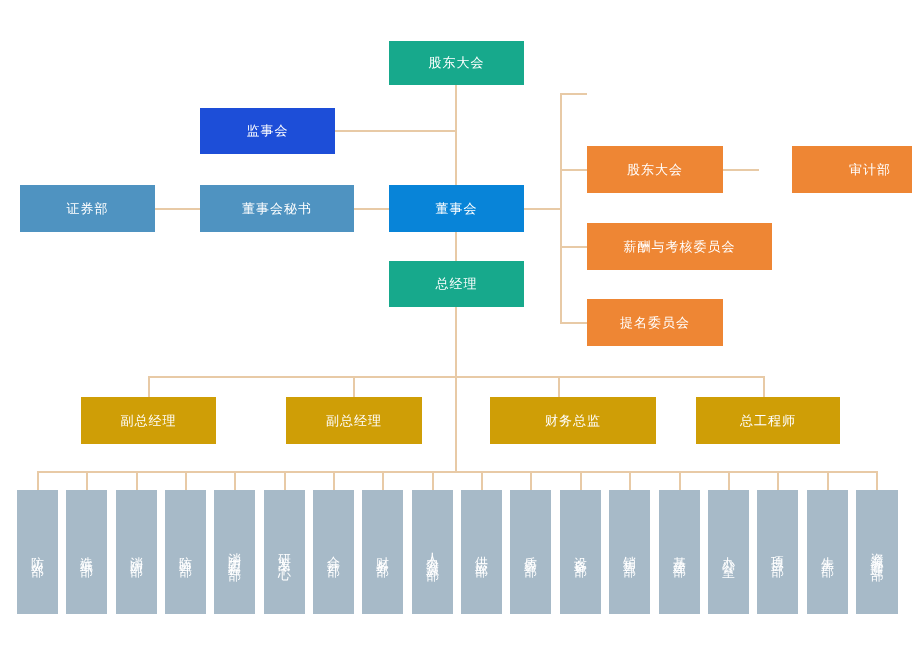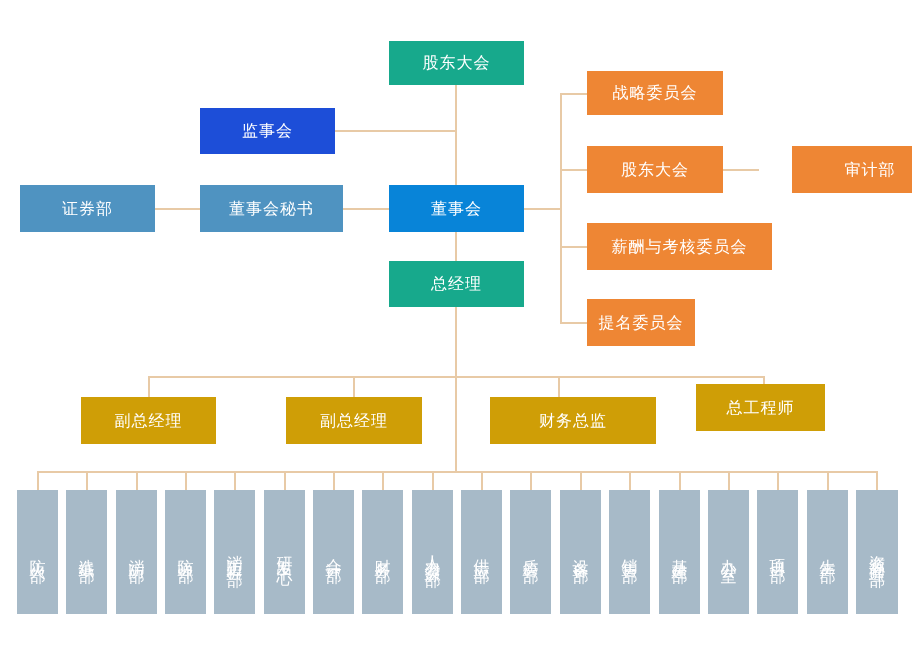"股东大会" .node { font-size: 16px -> 13px }
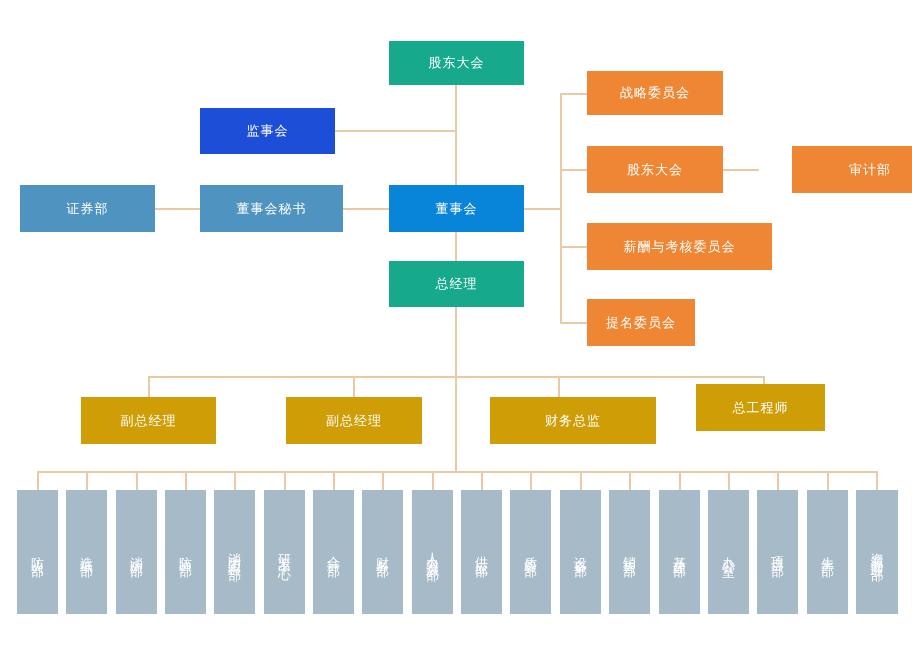"战略委员会" div.node { html: <div> <span>战略委员会</span> </div> -> none }
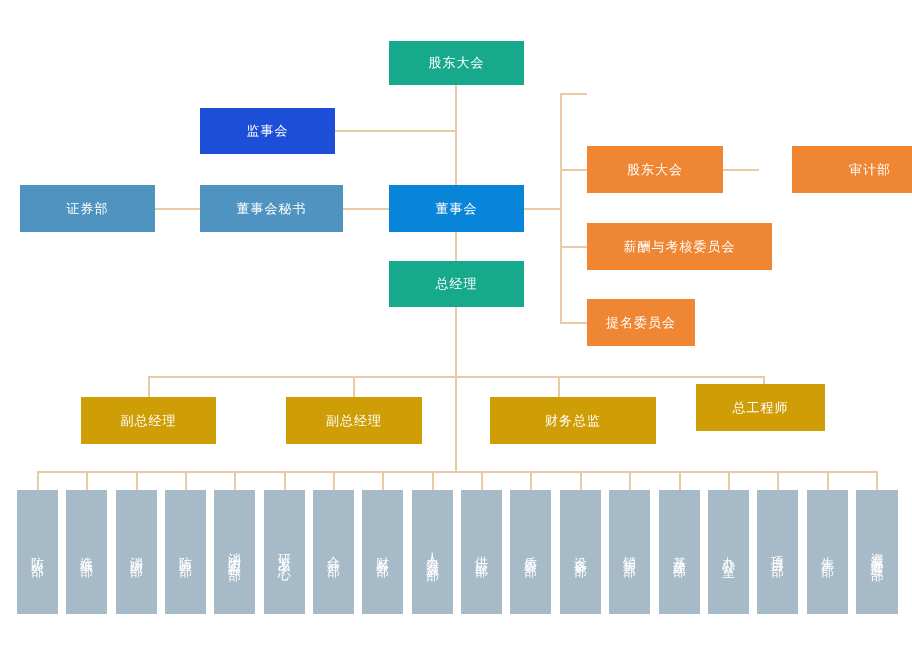"董事会秘书" div.node { width: 143px -> 154px }
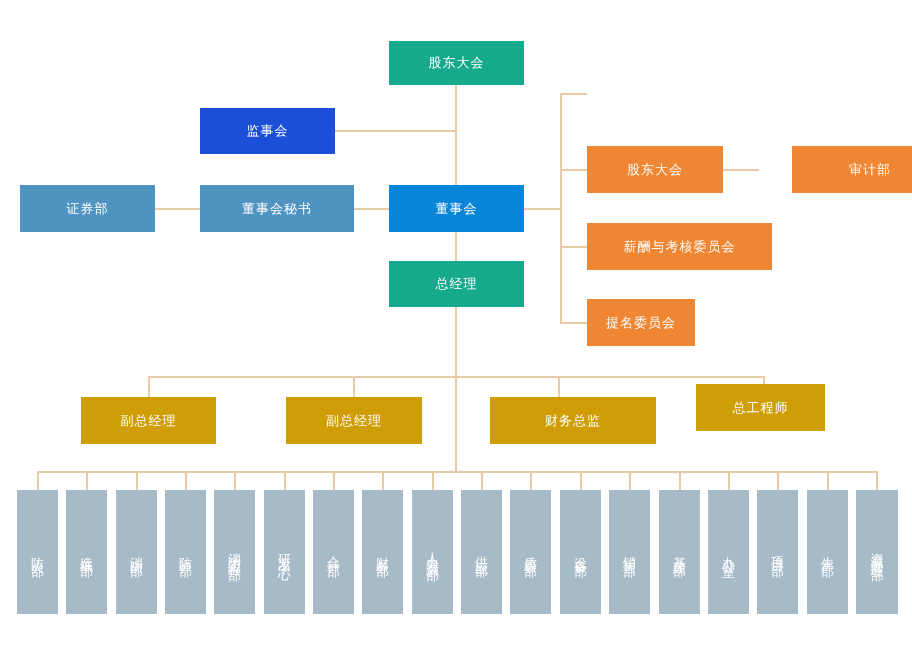"提名委员会" div.node { width: 108px -> 136px }
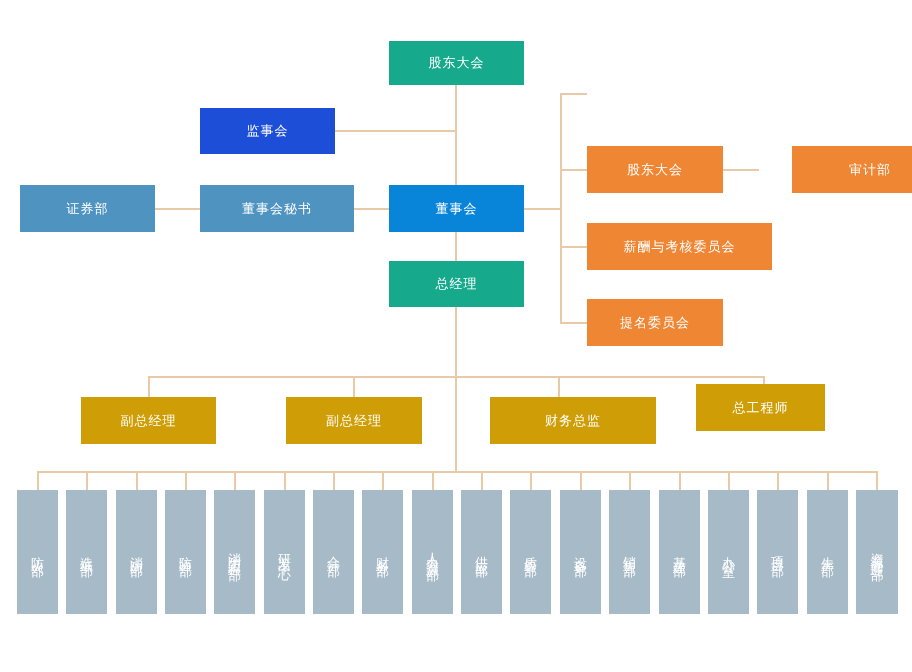"总工程师" div.node { top: 384px -> 397px; width: 129px -> 144px }
